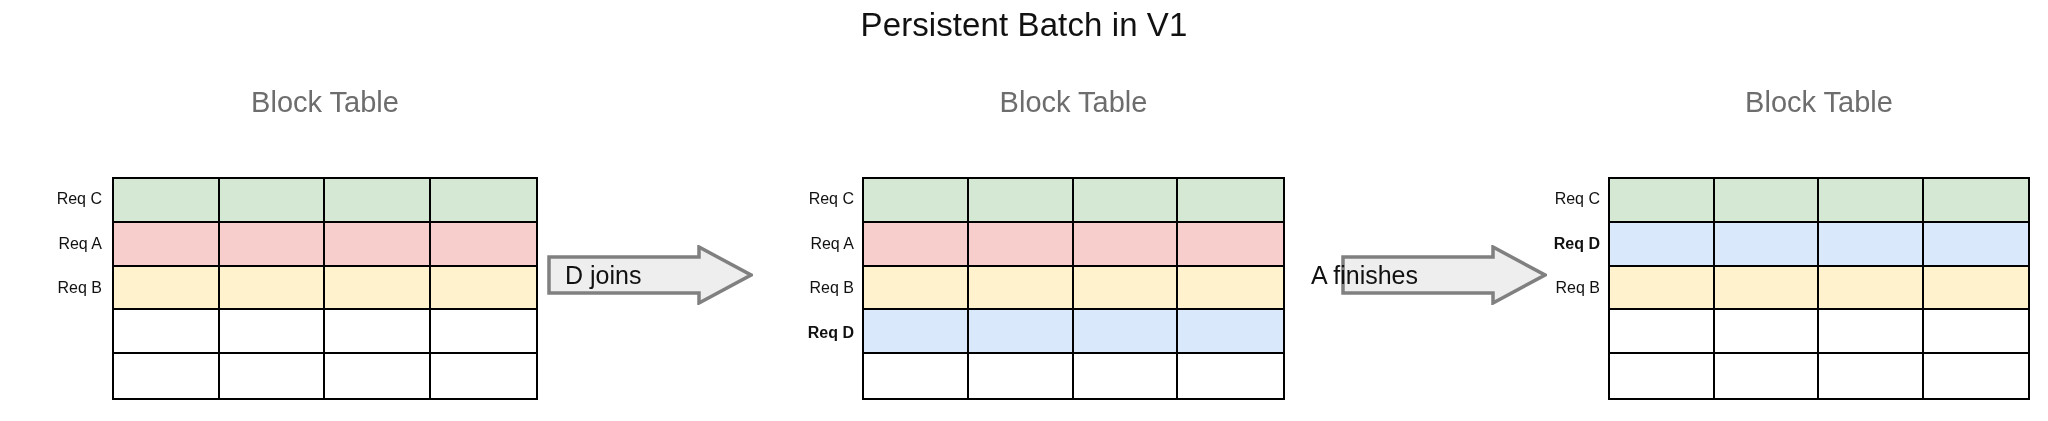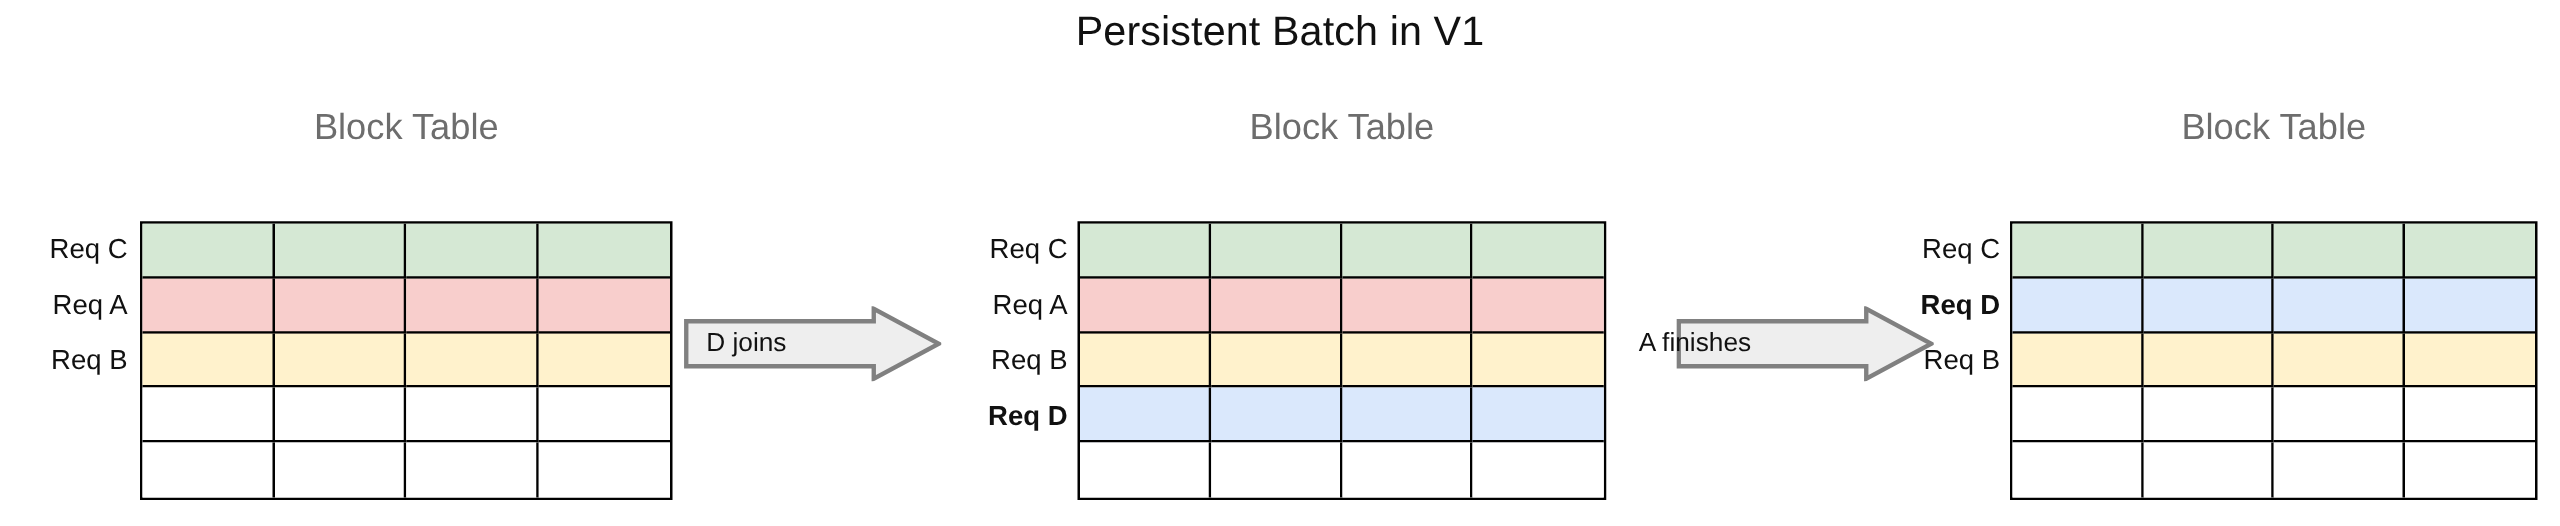"Req C" .row-label { font-size: 22px -> 16px }
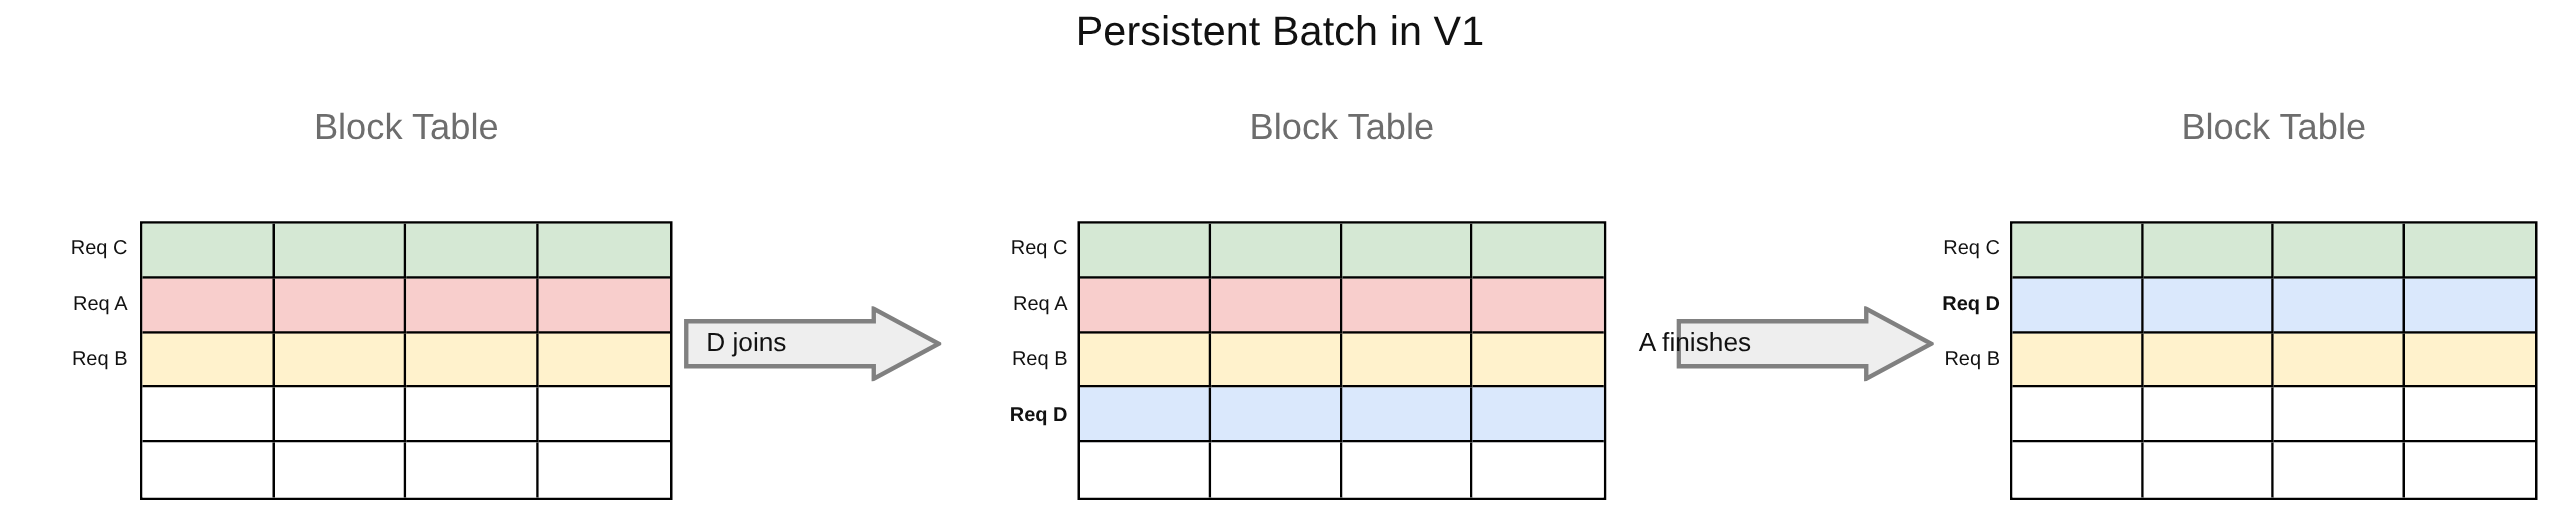"D joins" .arrow-label { font-size: 21px -> 25px }
